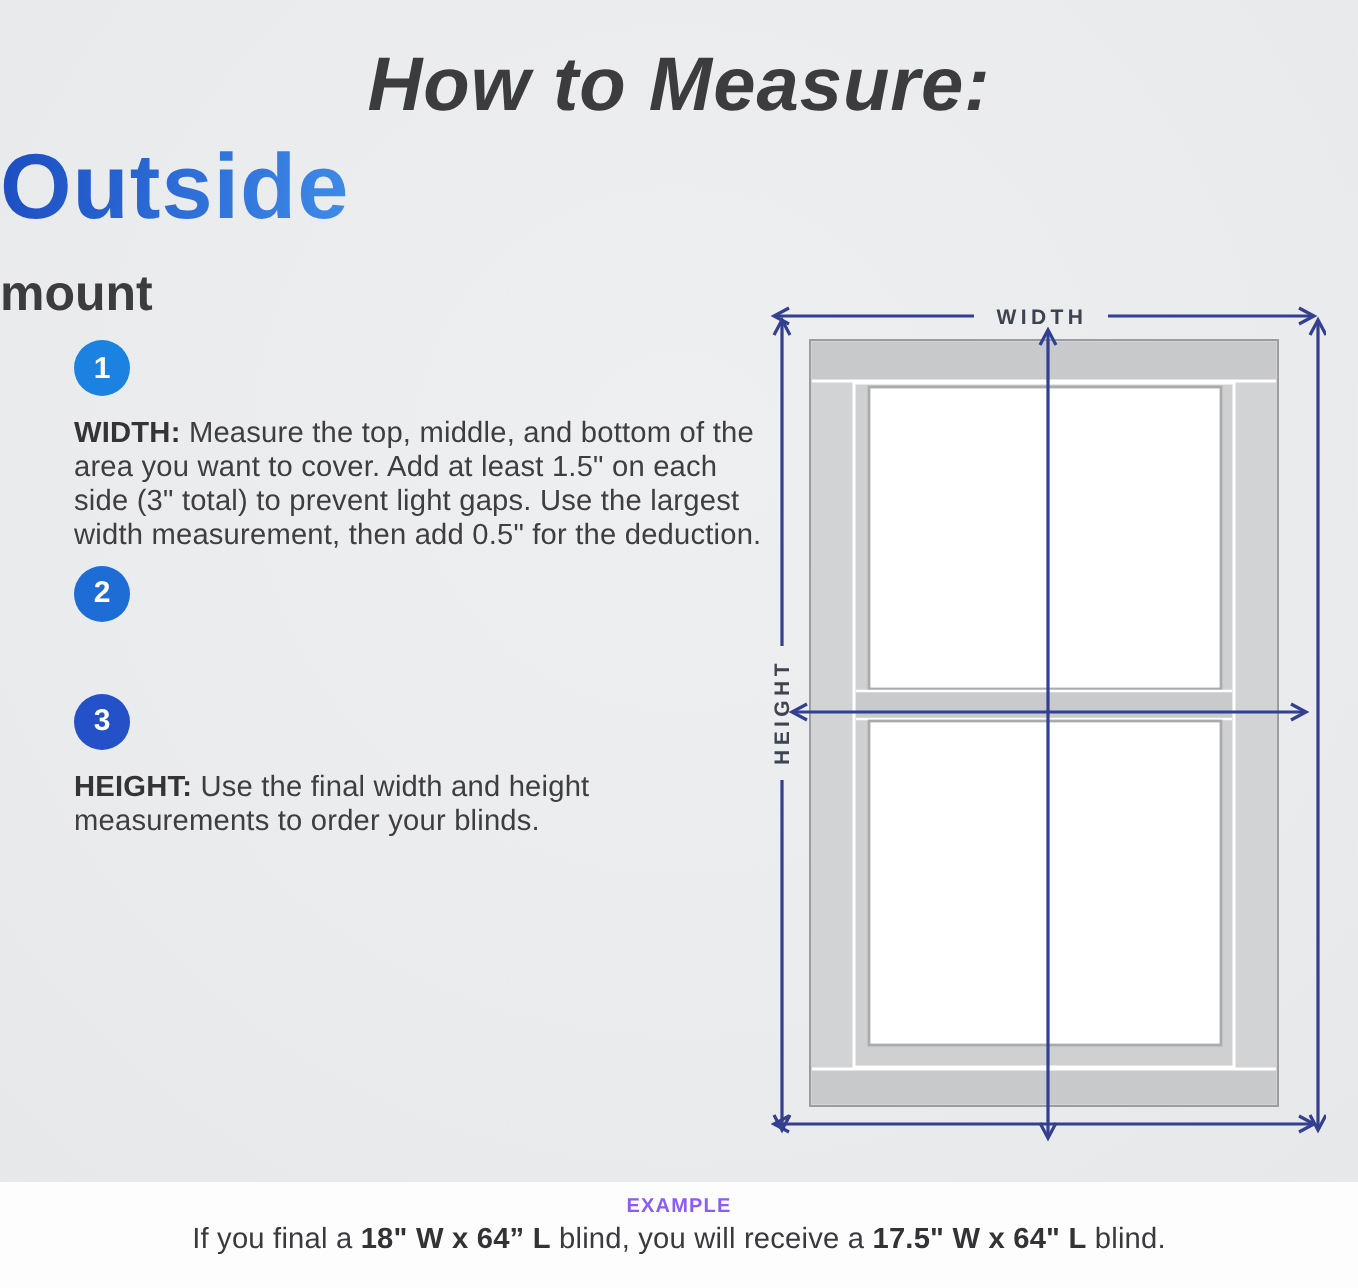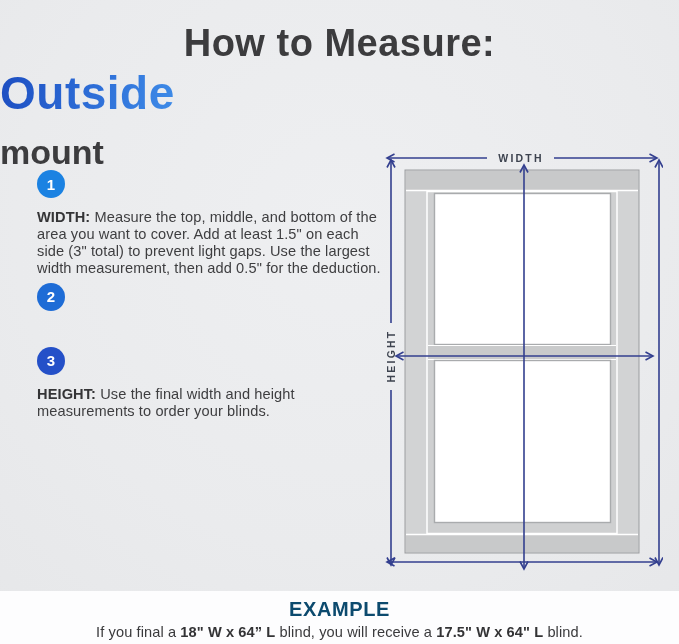"How to Measure:" .title-line1 { font-style: none -> italic }
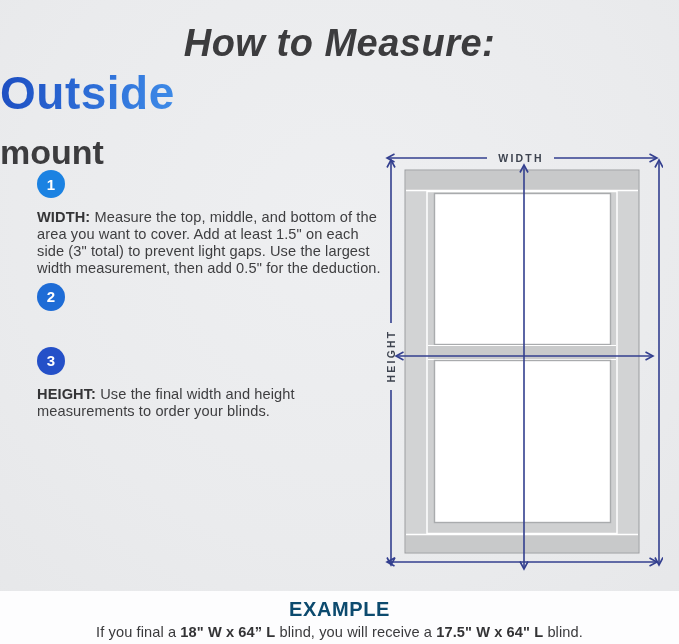"mount" .title-suffix { font-size: 34px -> 25px }
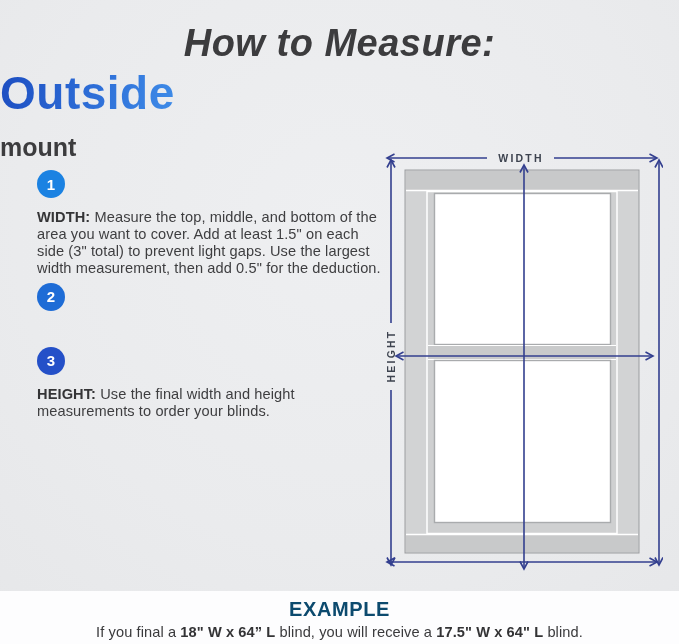"EXAMPLE" .example-heading { color: #0c4a6e -> #8b5cf6; font-size: 20px -> 10px }
